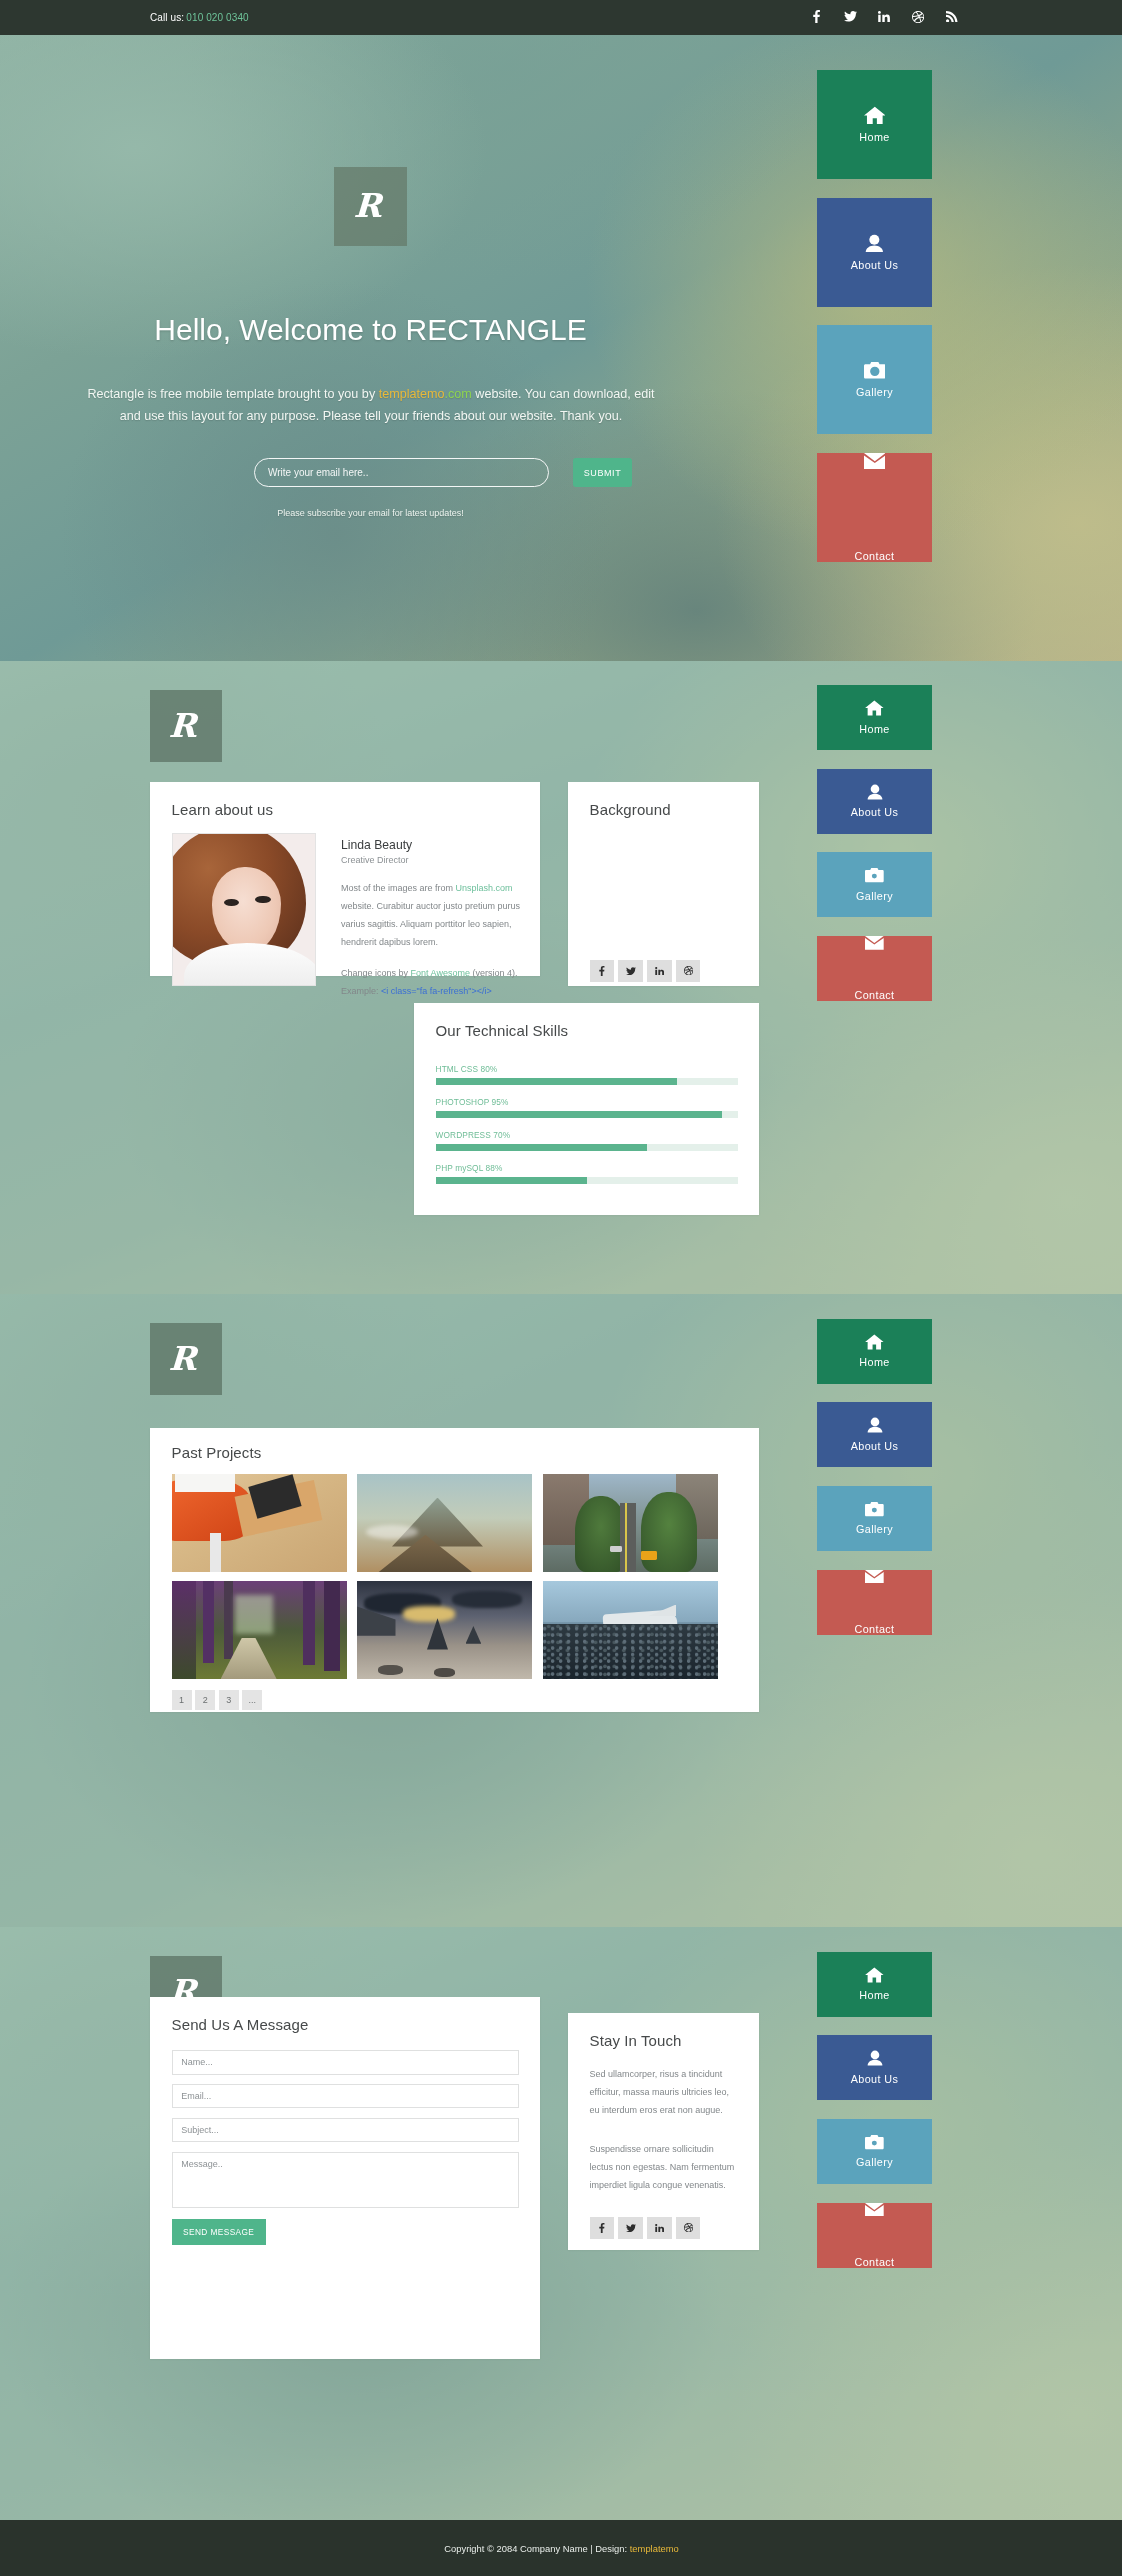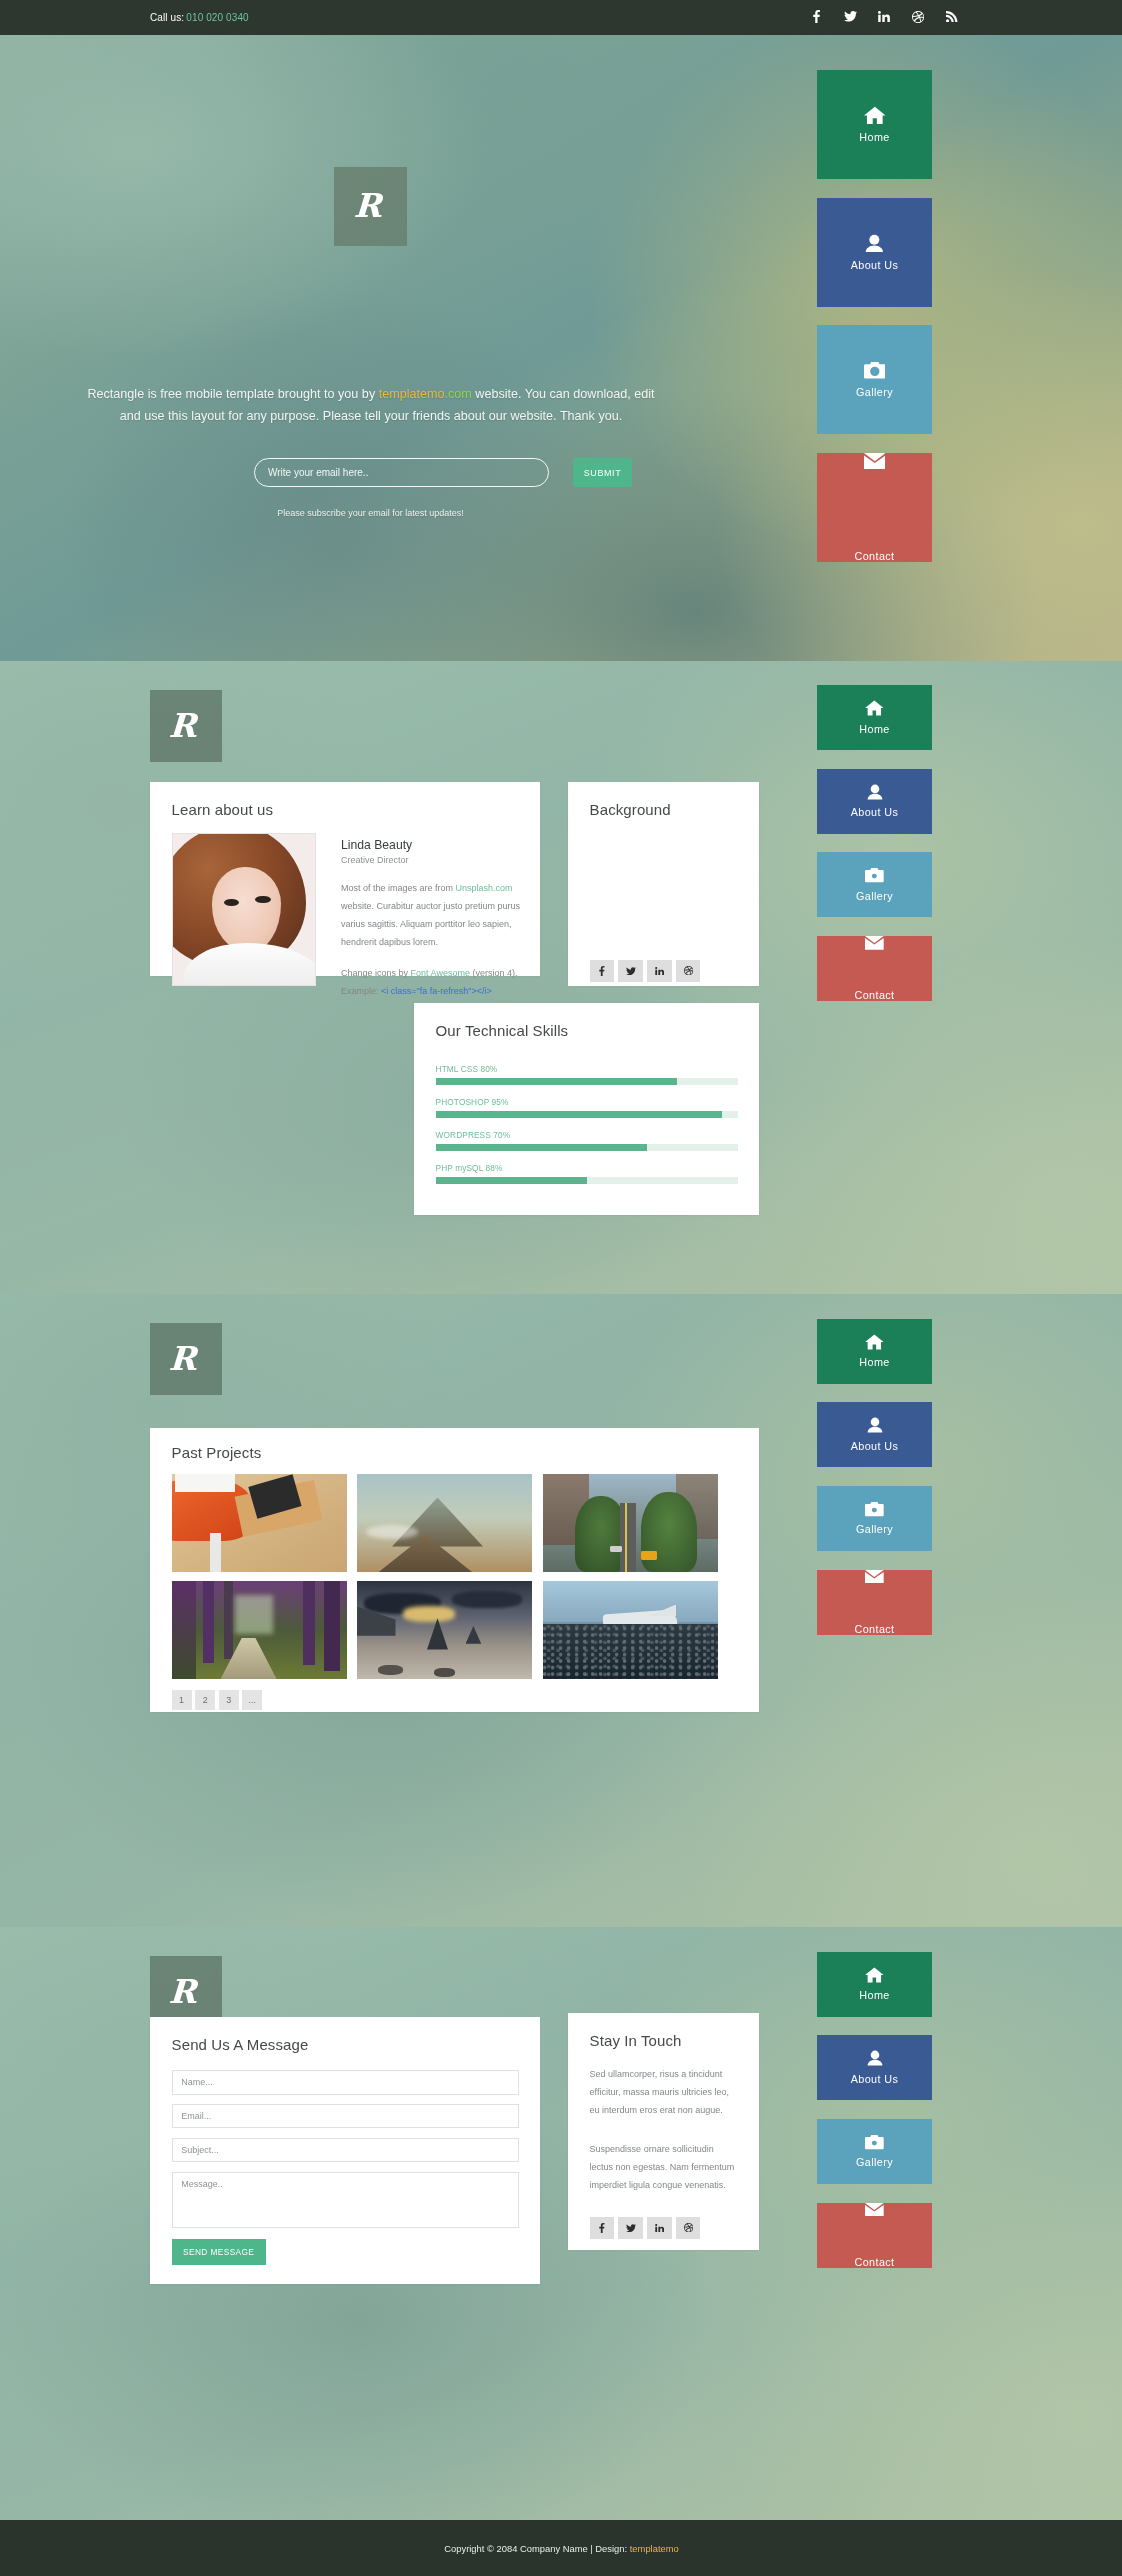"Hello, Welcome to RECTANGLE" div.hero-title { html: none -> <div>Hello, Welcome to RECTANGLE</div> }
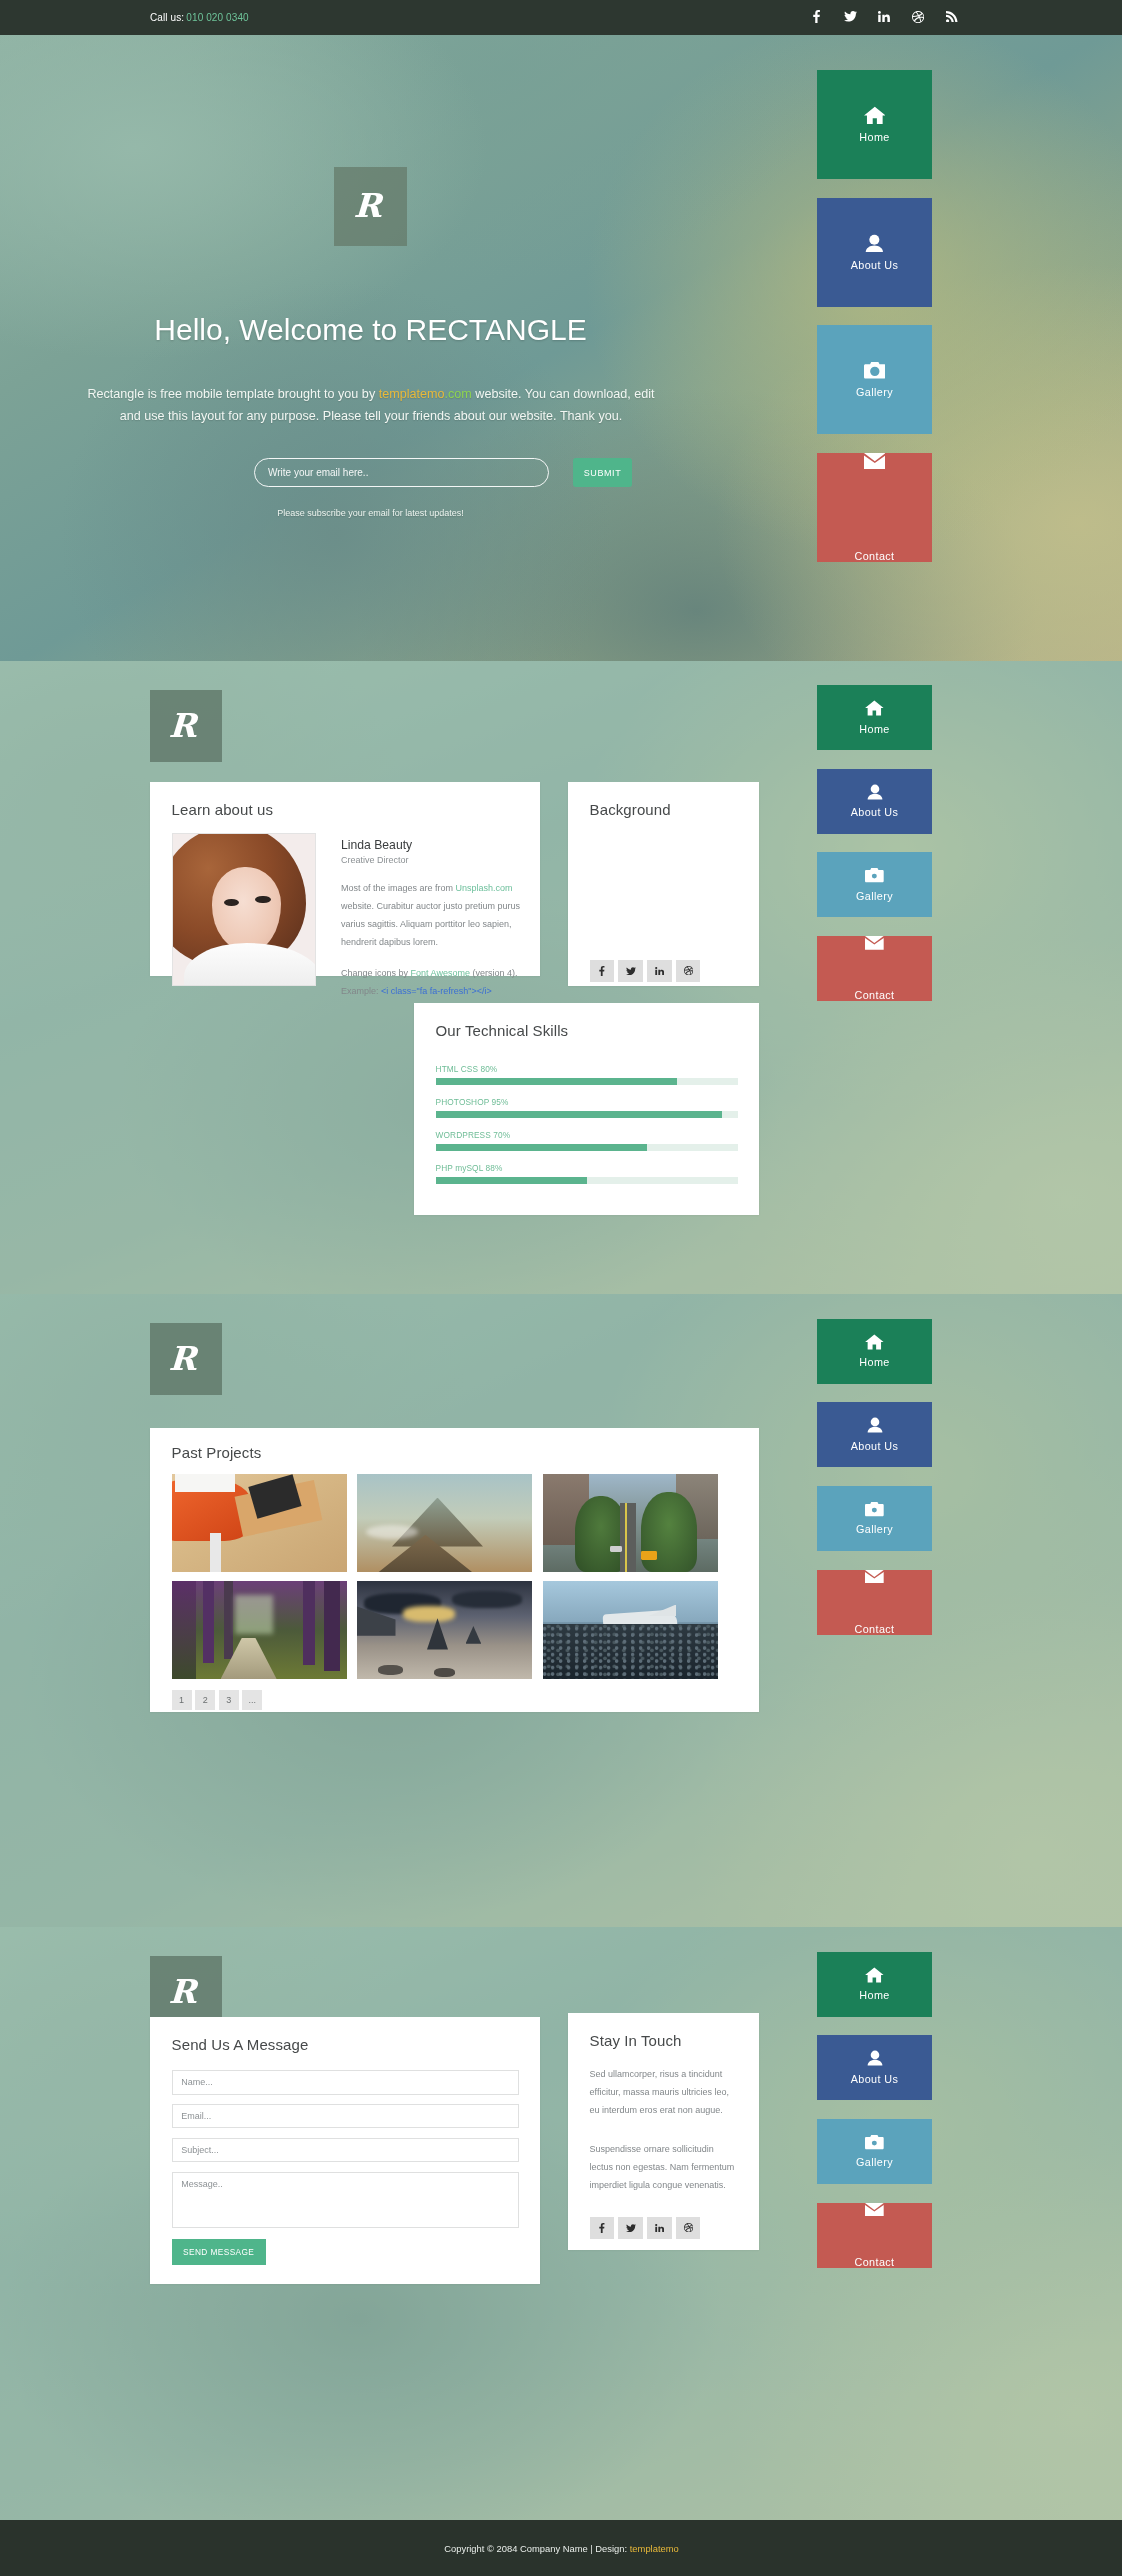"Send Us A Message" div.card { height: 267px -> 362px; top: 90px -> 70px }
